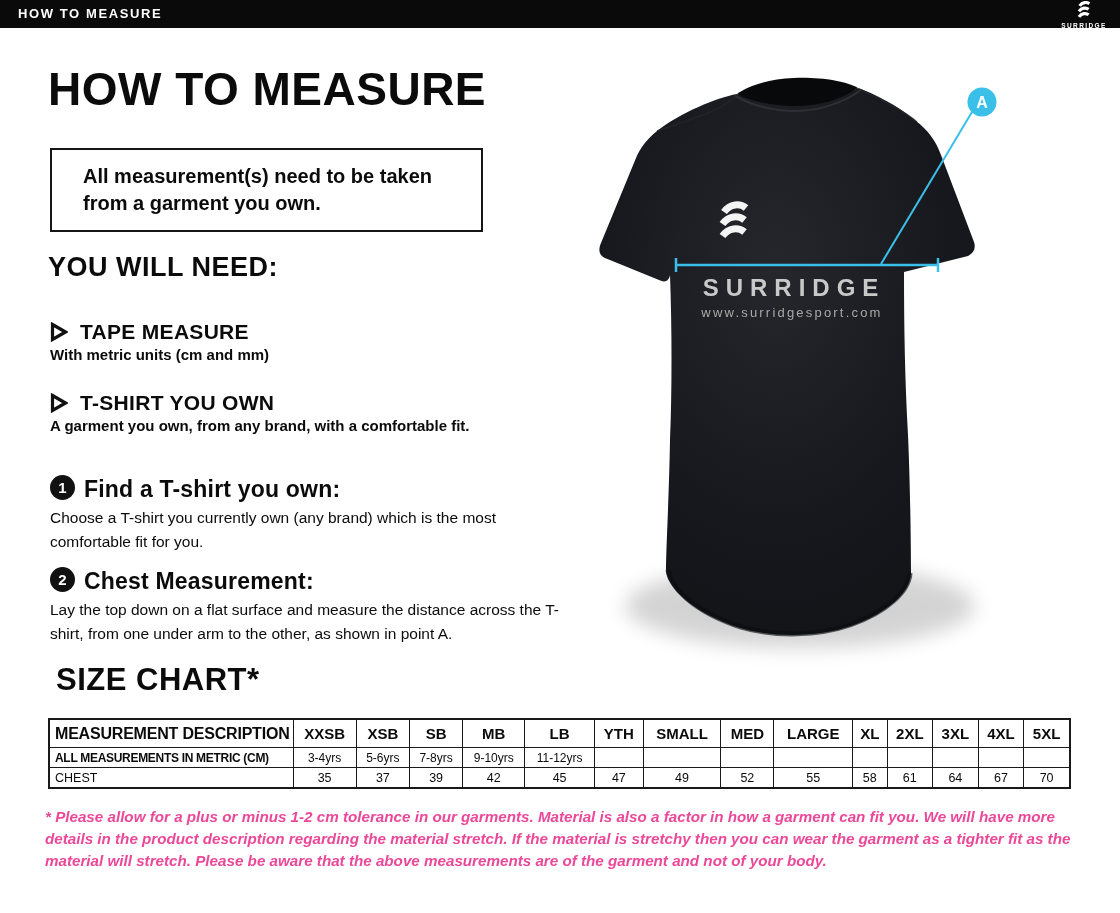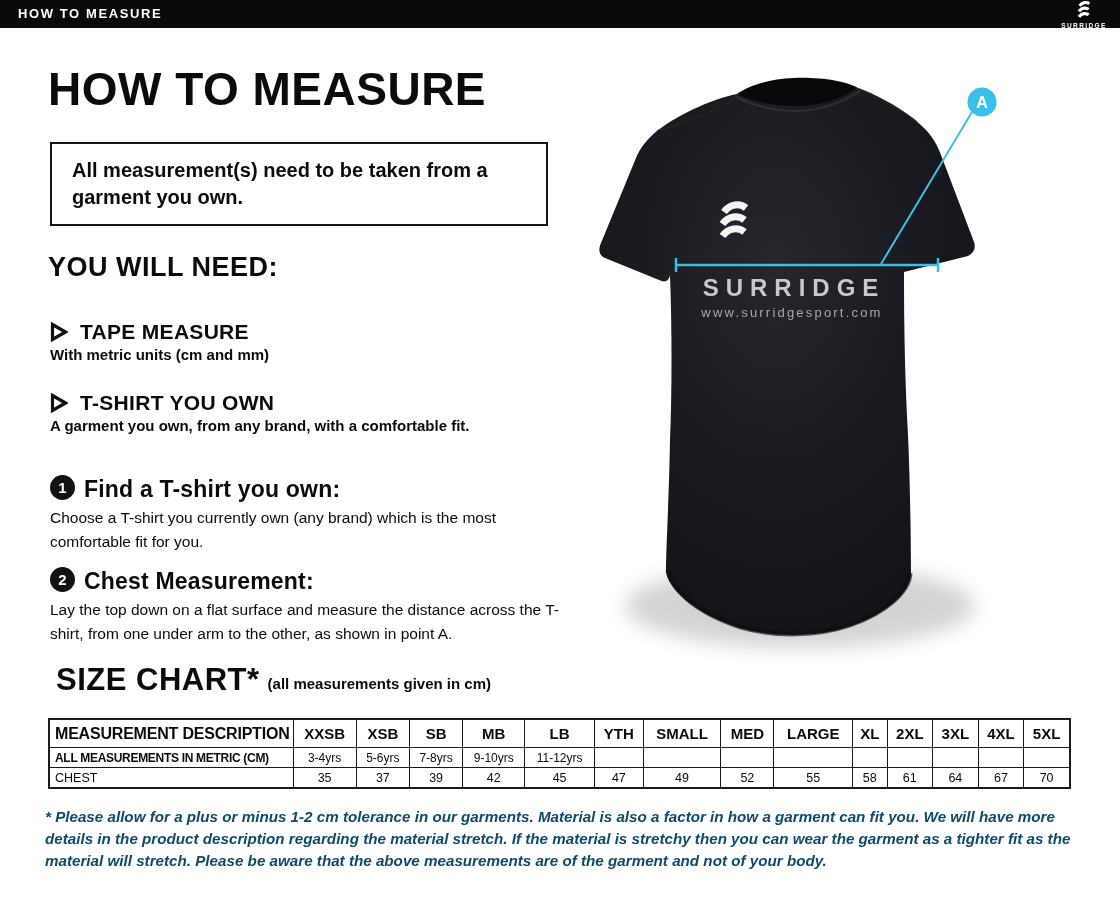"All measurement(s) need to be" .note-box { padding: 13px 20px -> 13px 31px; top: 142px -> 148px; width: 498px -> 433px }
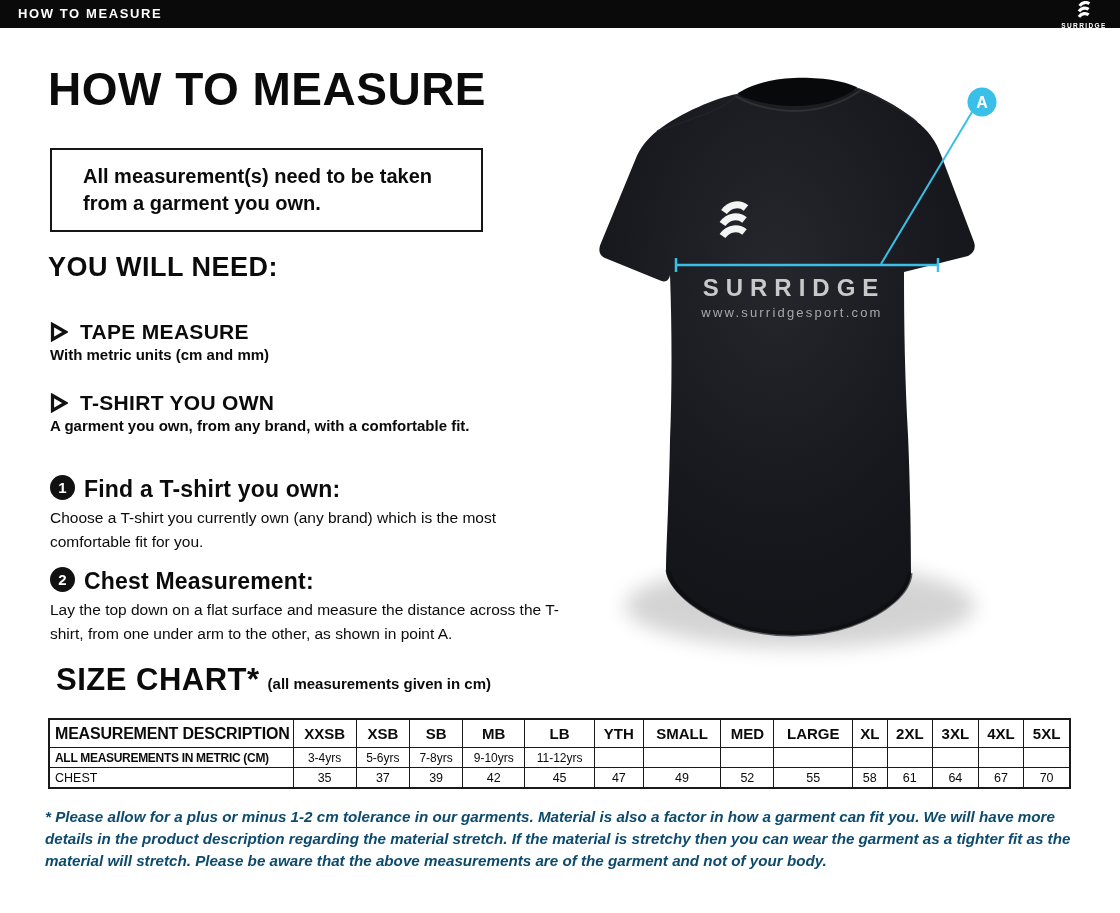"(all measurements given in cm)" span.sc-subheading { html: <span>(all measurements given in cm)</span> -> none }
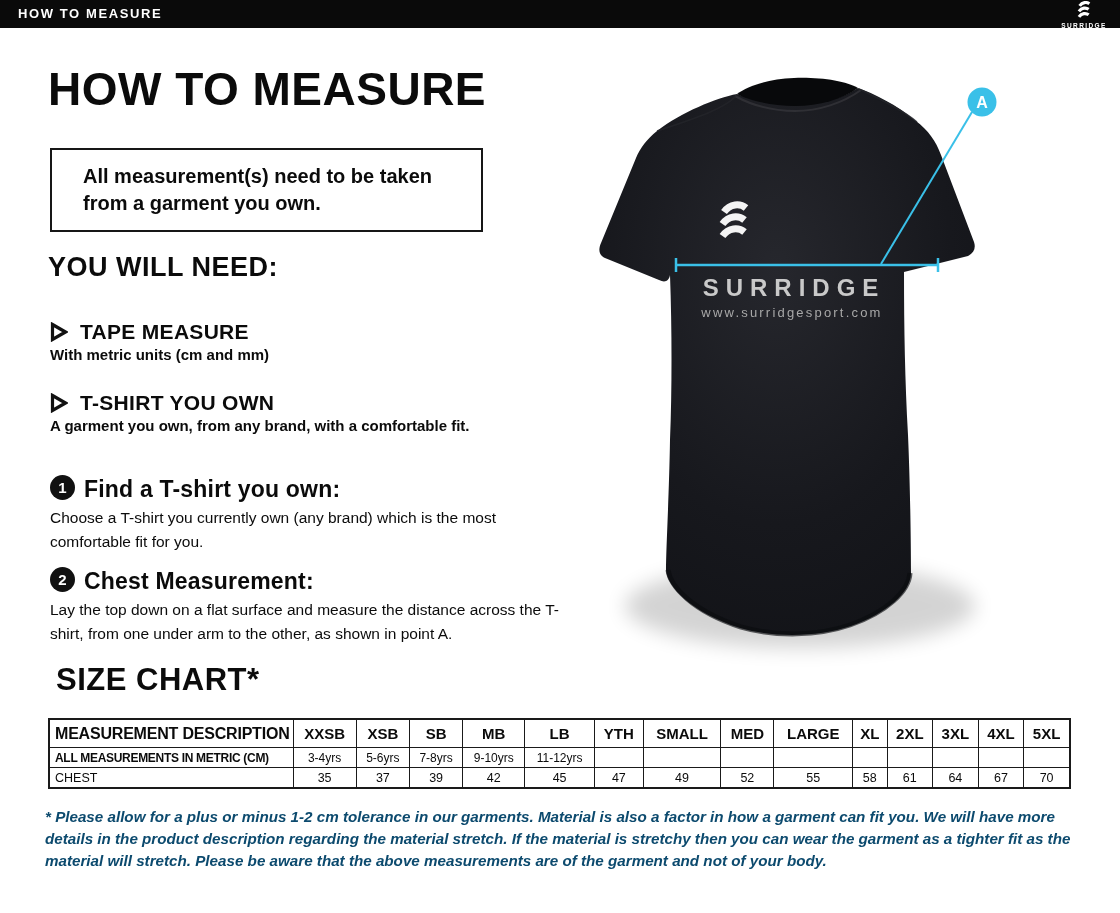"* Please allow for a" .footnote { color: #0c4a6e -> #ec4899 }
